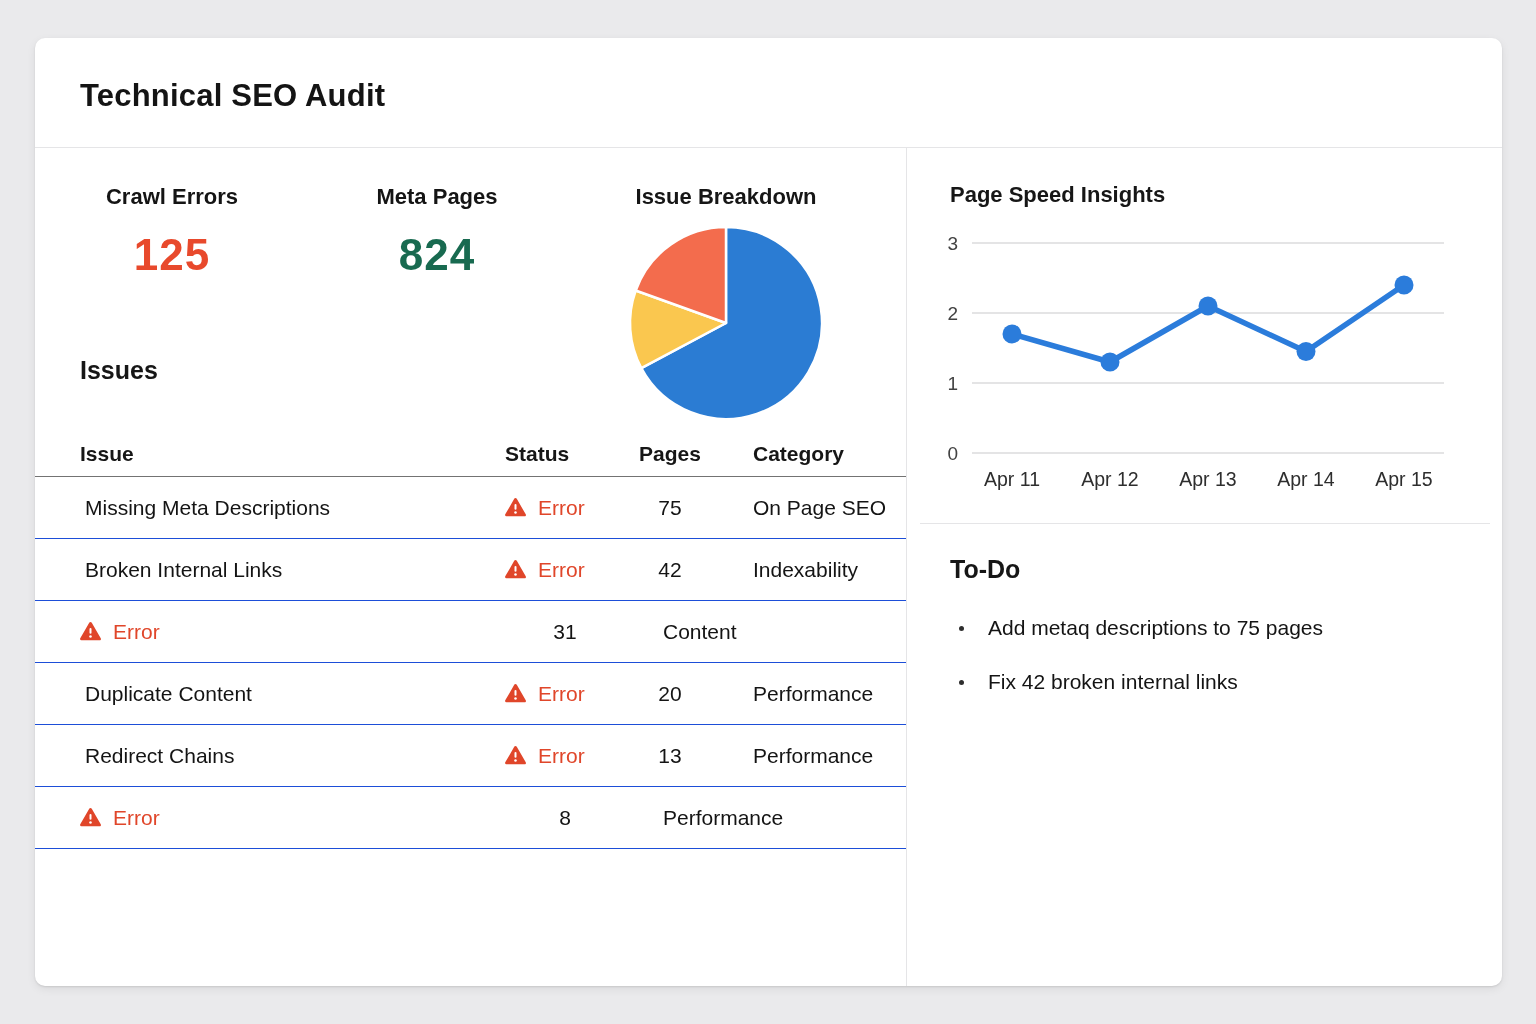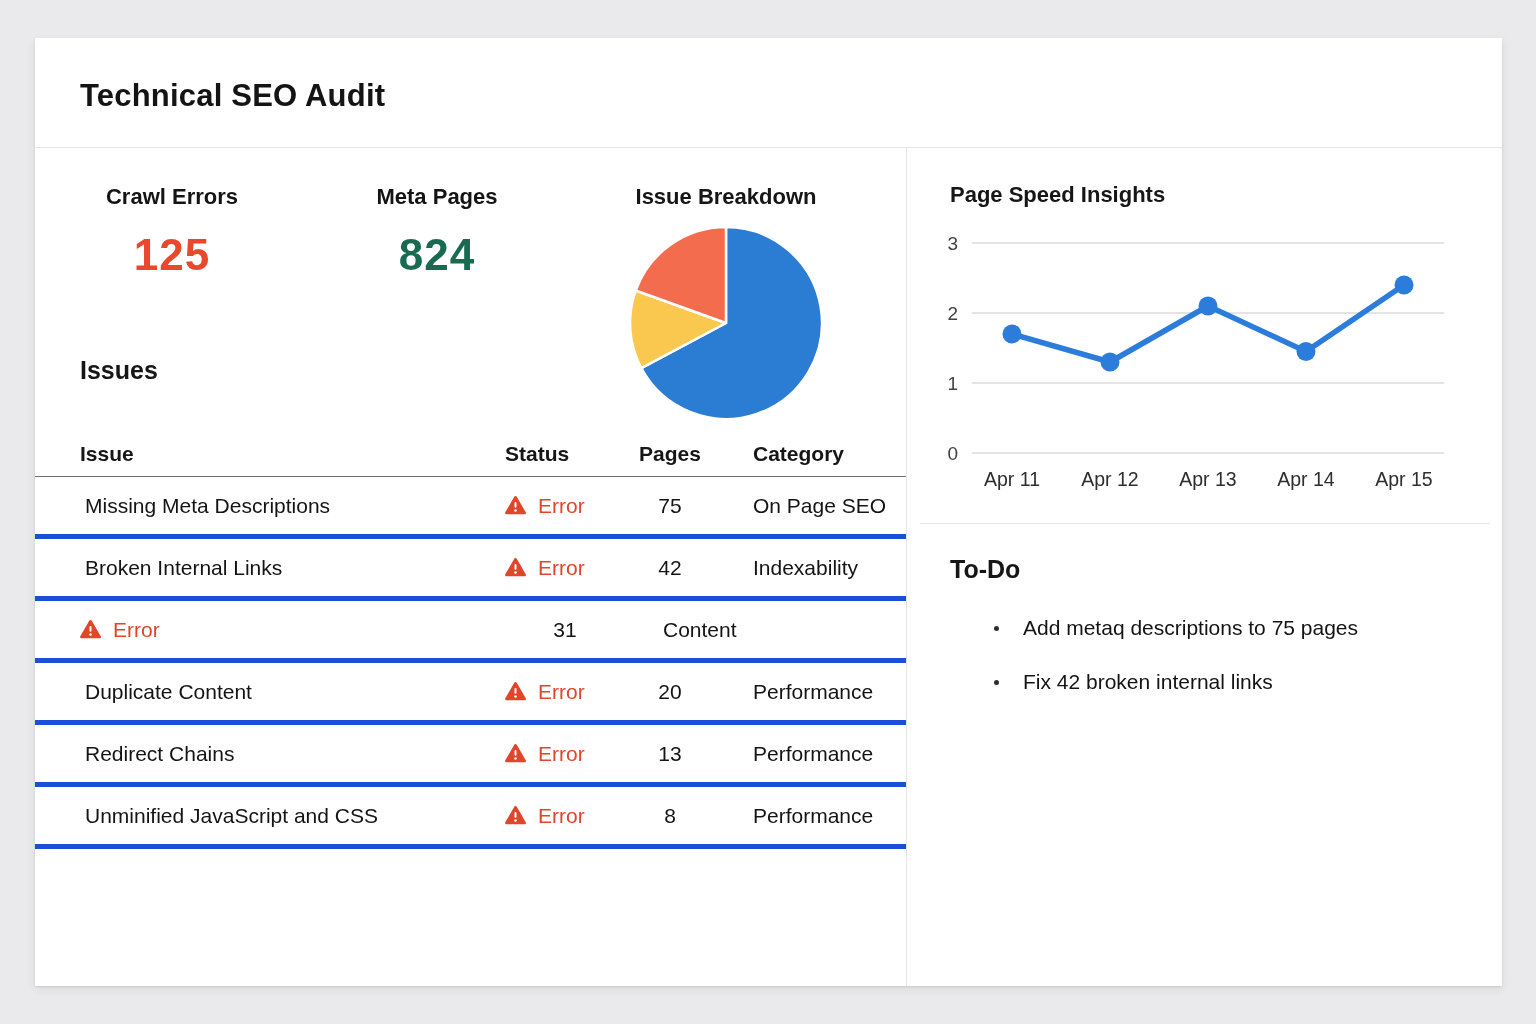"Technical SEO Audit" .card { border-radius: 0 -> 10px }
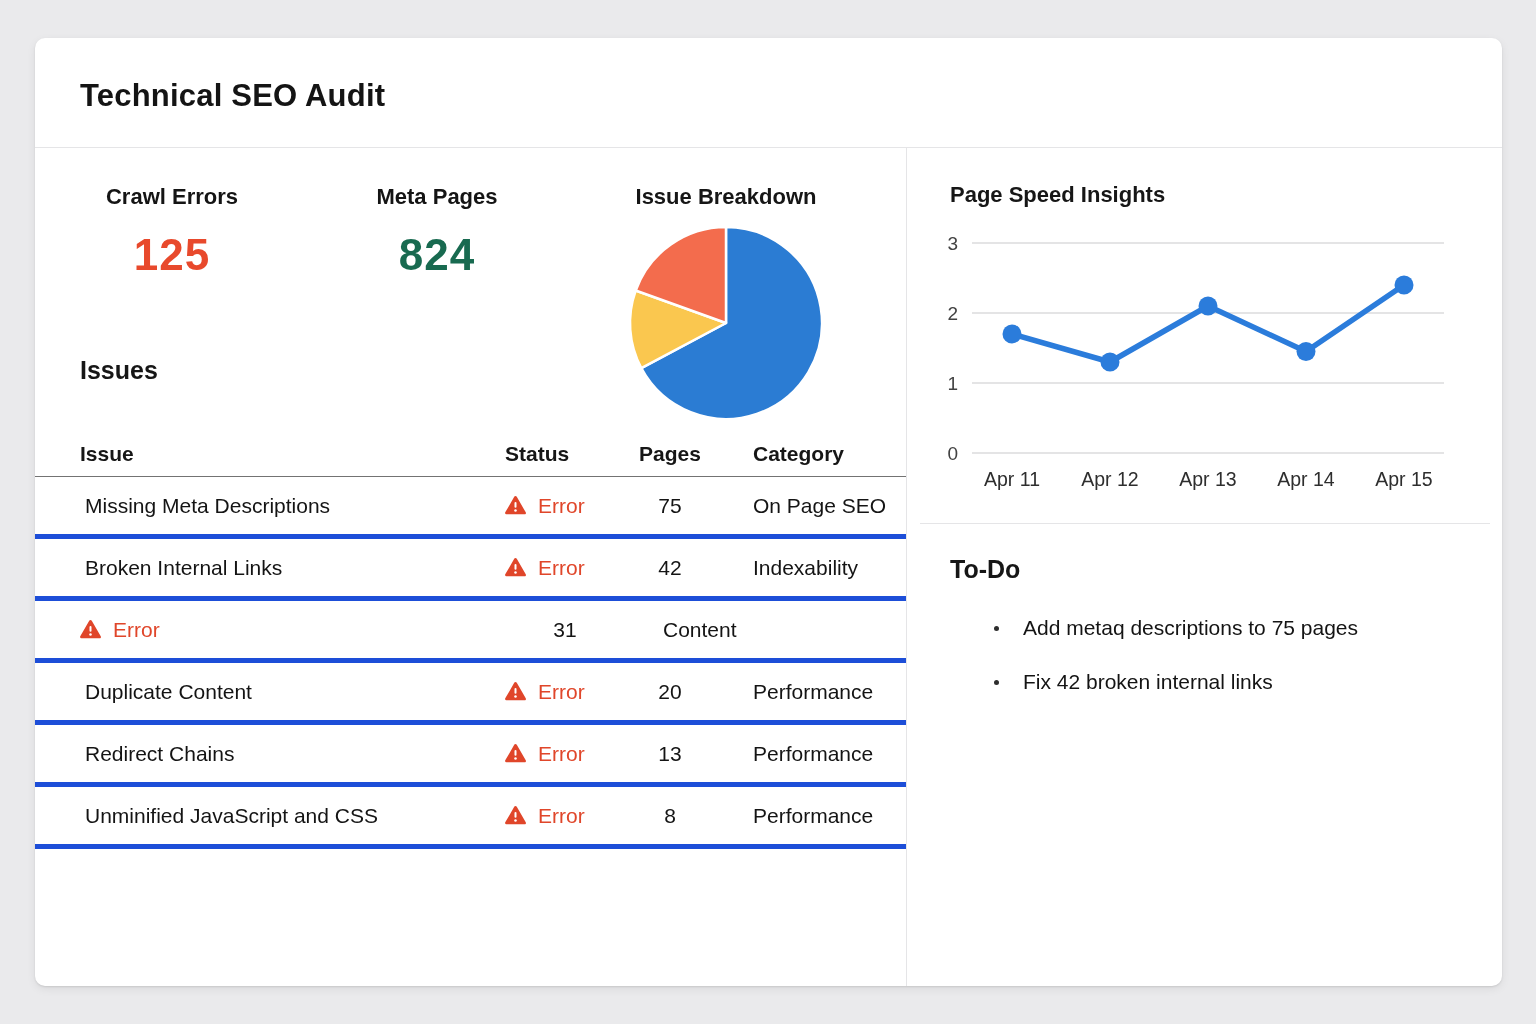"Missing Meta Descriptions" .trow { border-bottom: 5px solid #1d4ed8 -> 1px solid #1d4ed8 }
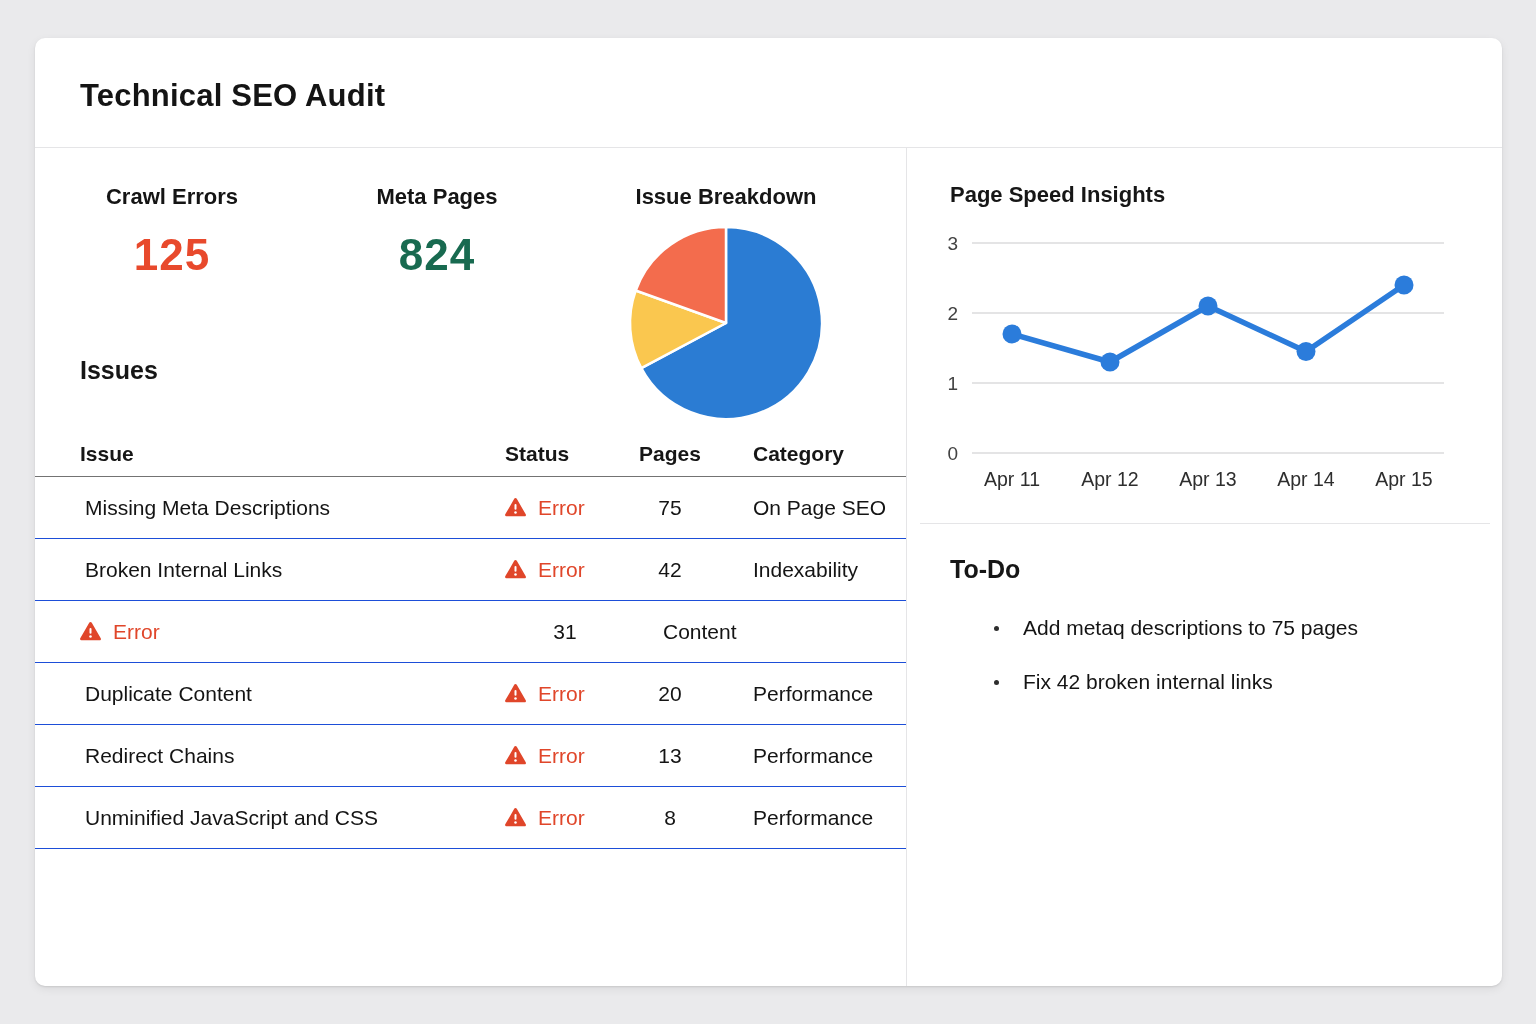"Add metaq descriptions to 75" #todo-list { left: 955px -> 920px }
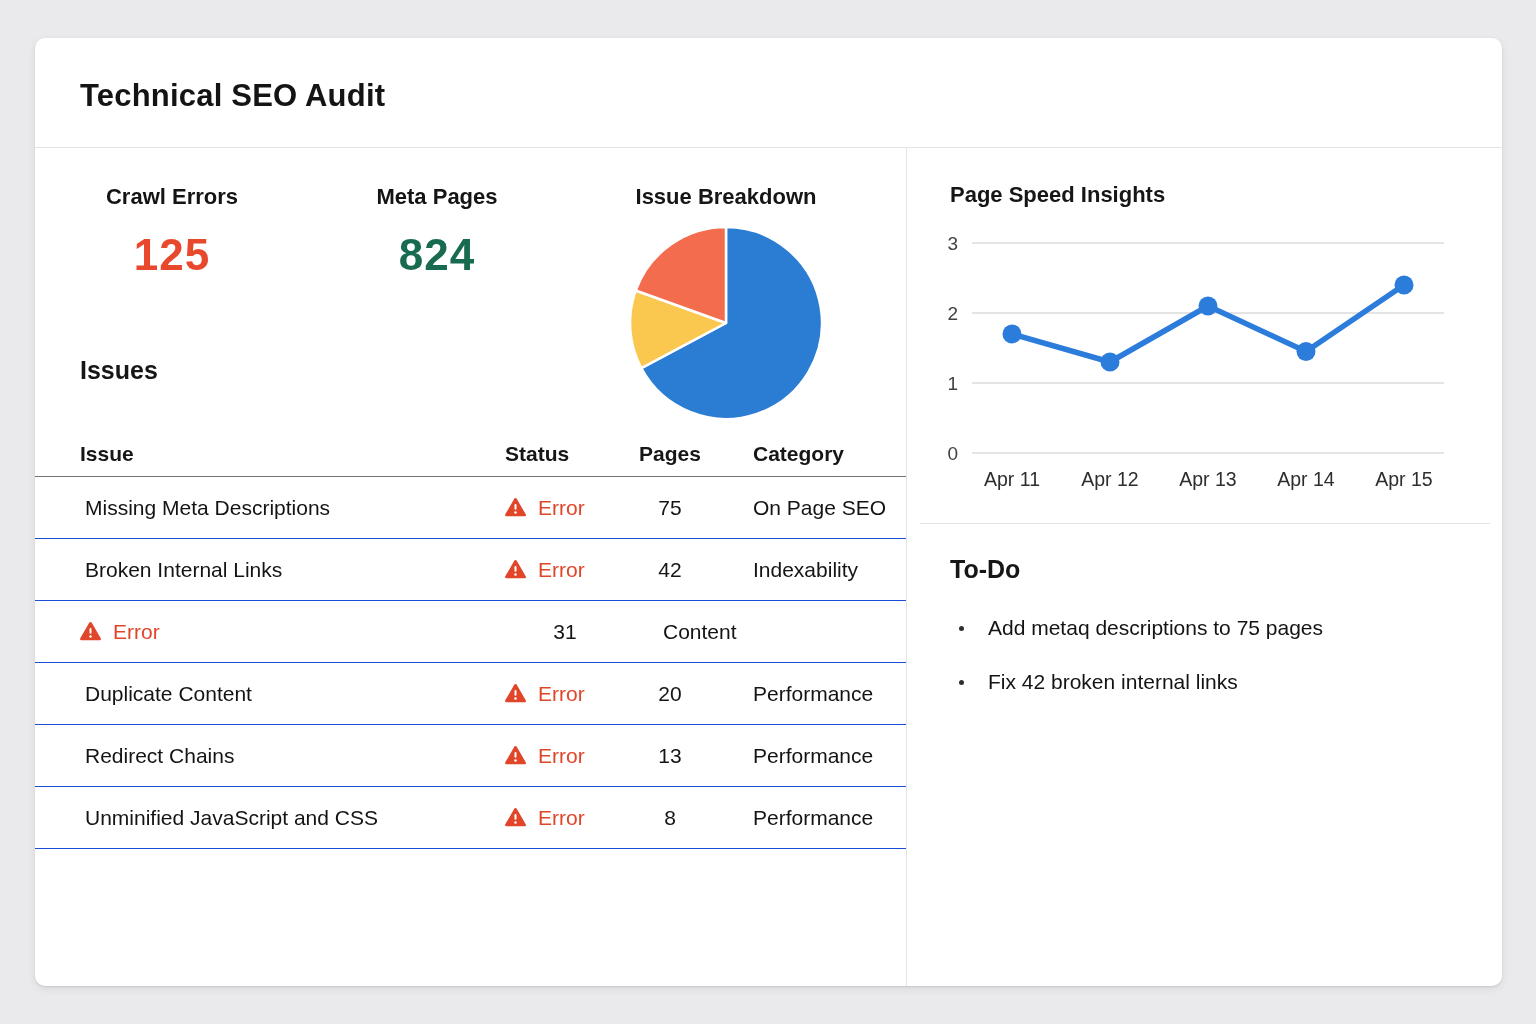"Unminified JavaScript and CSS" span.cell-issue { html: <span>Unminified JavaScript and CSS</span> -> none }
